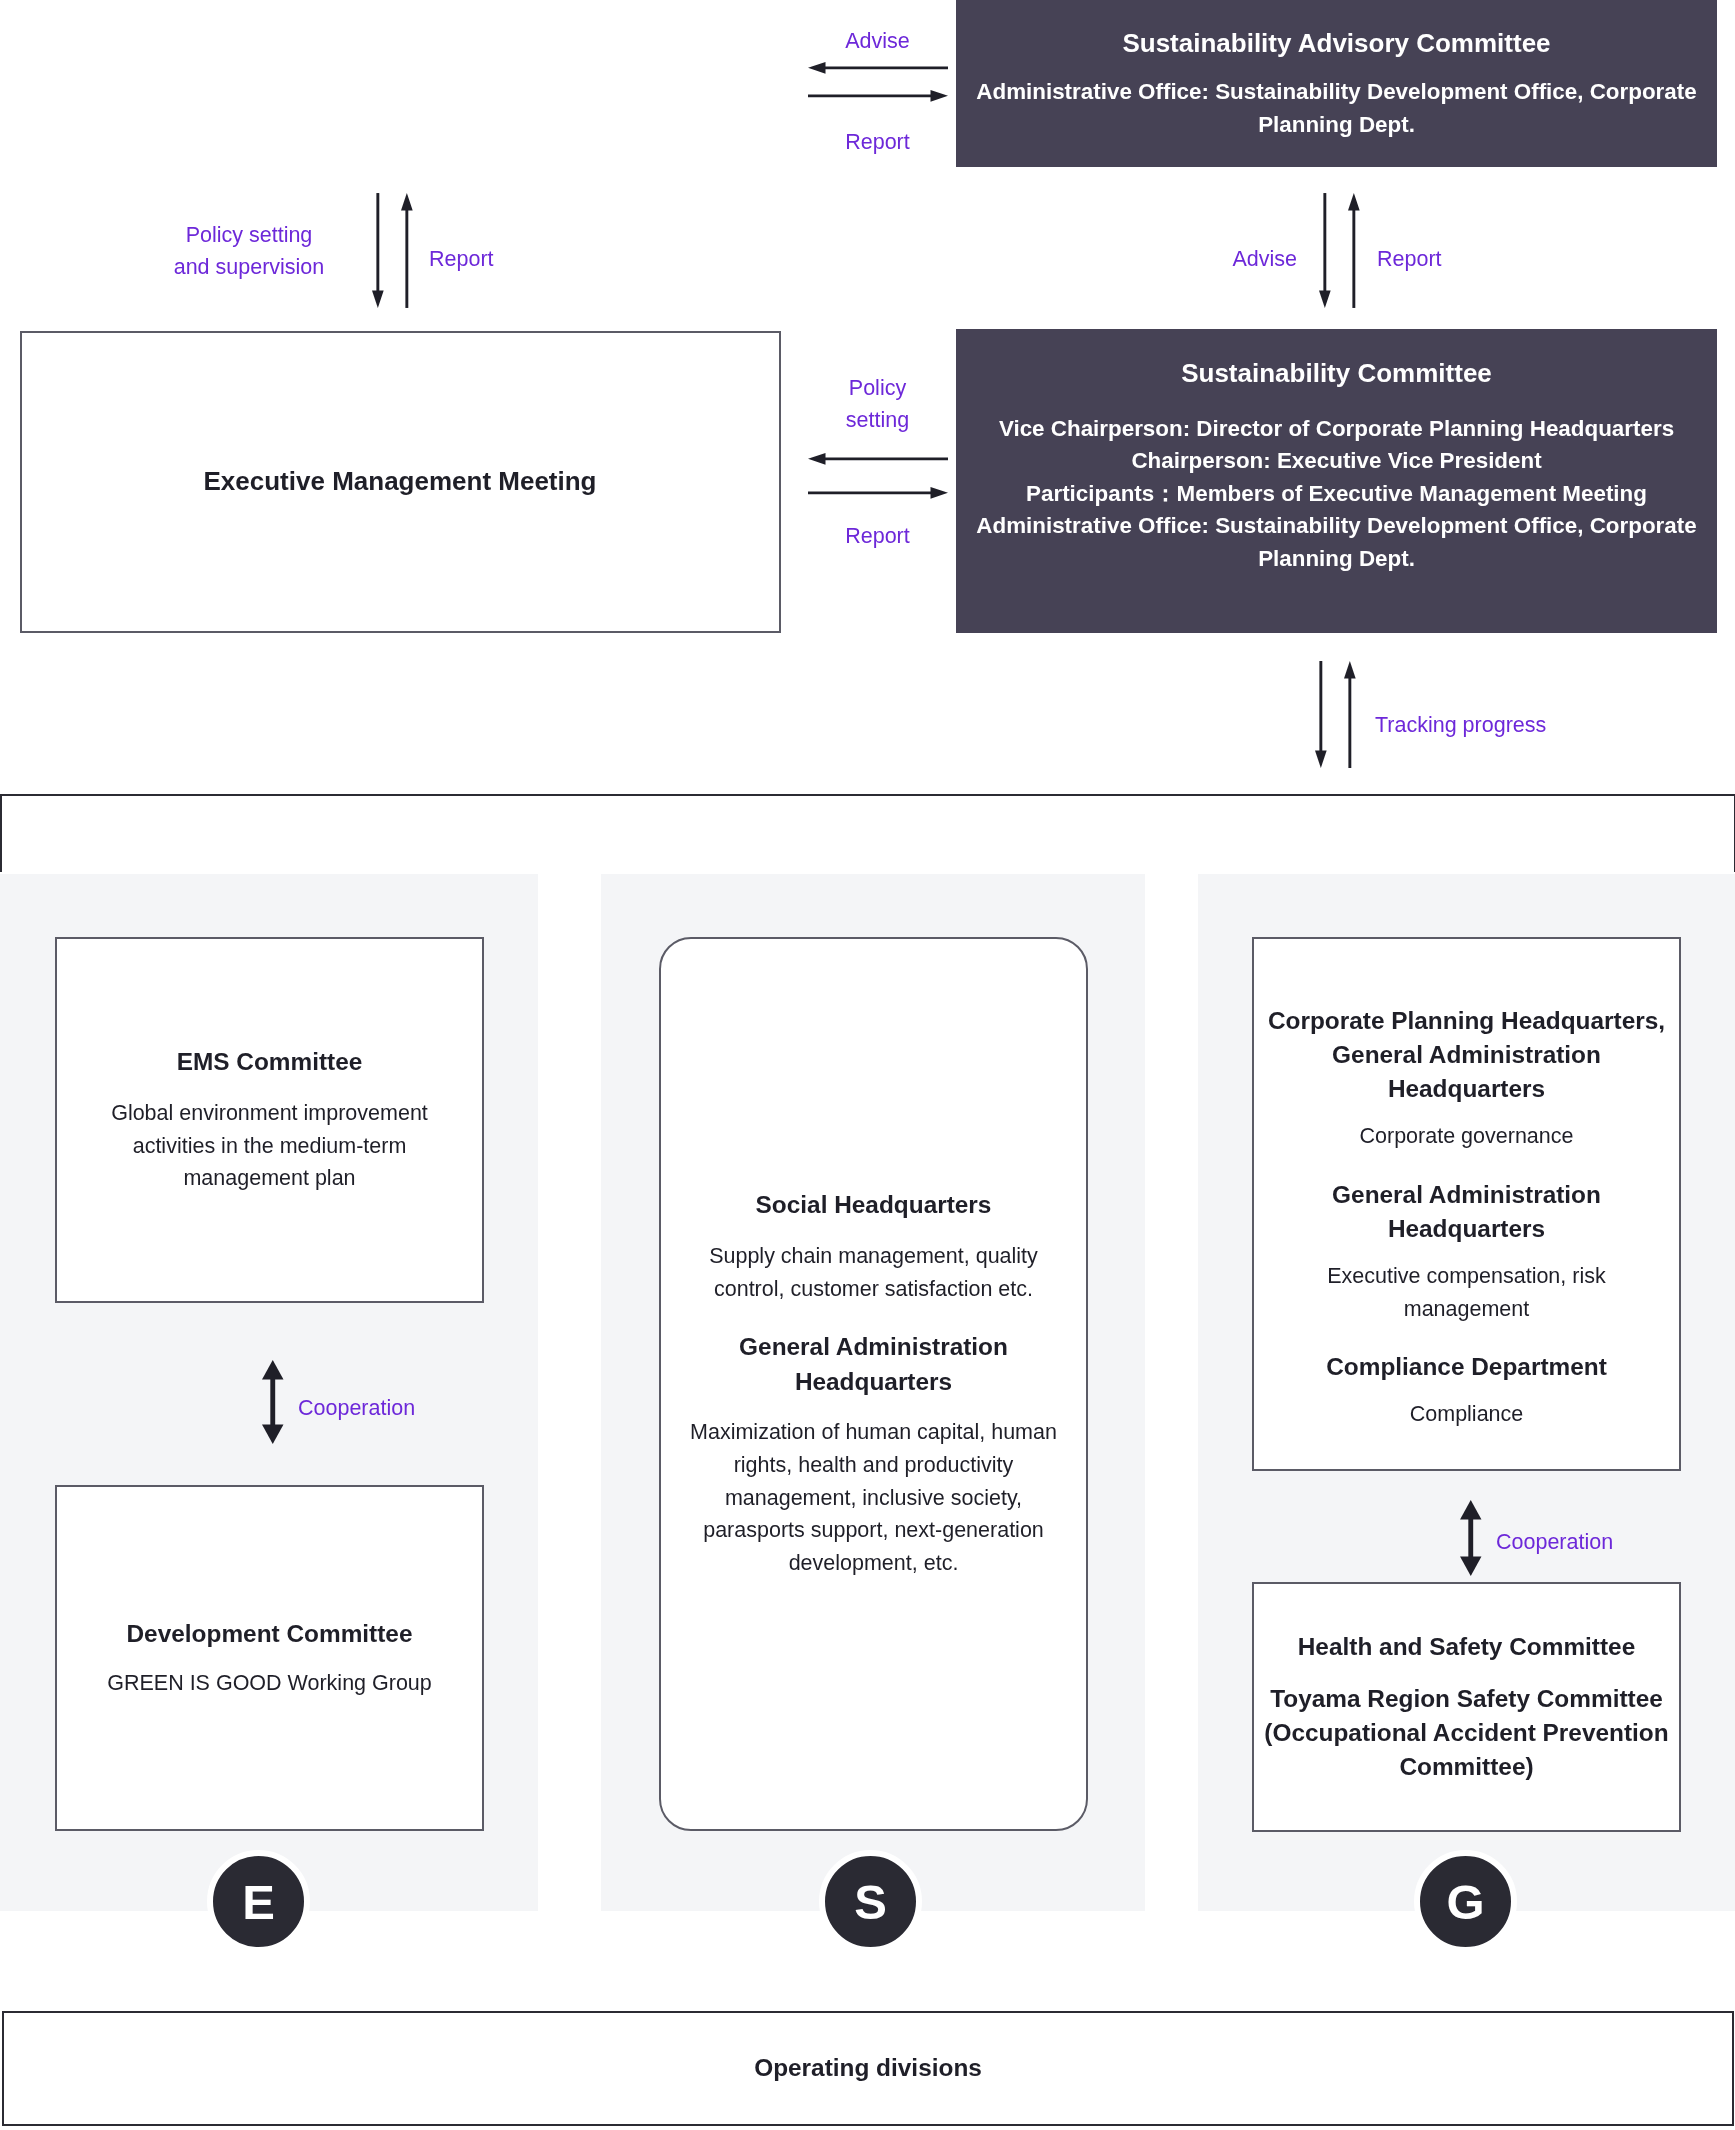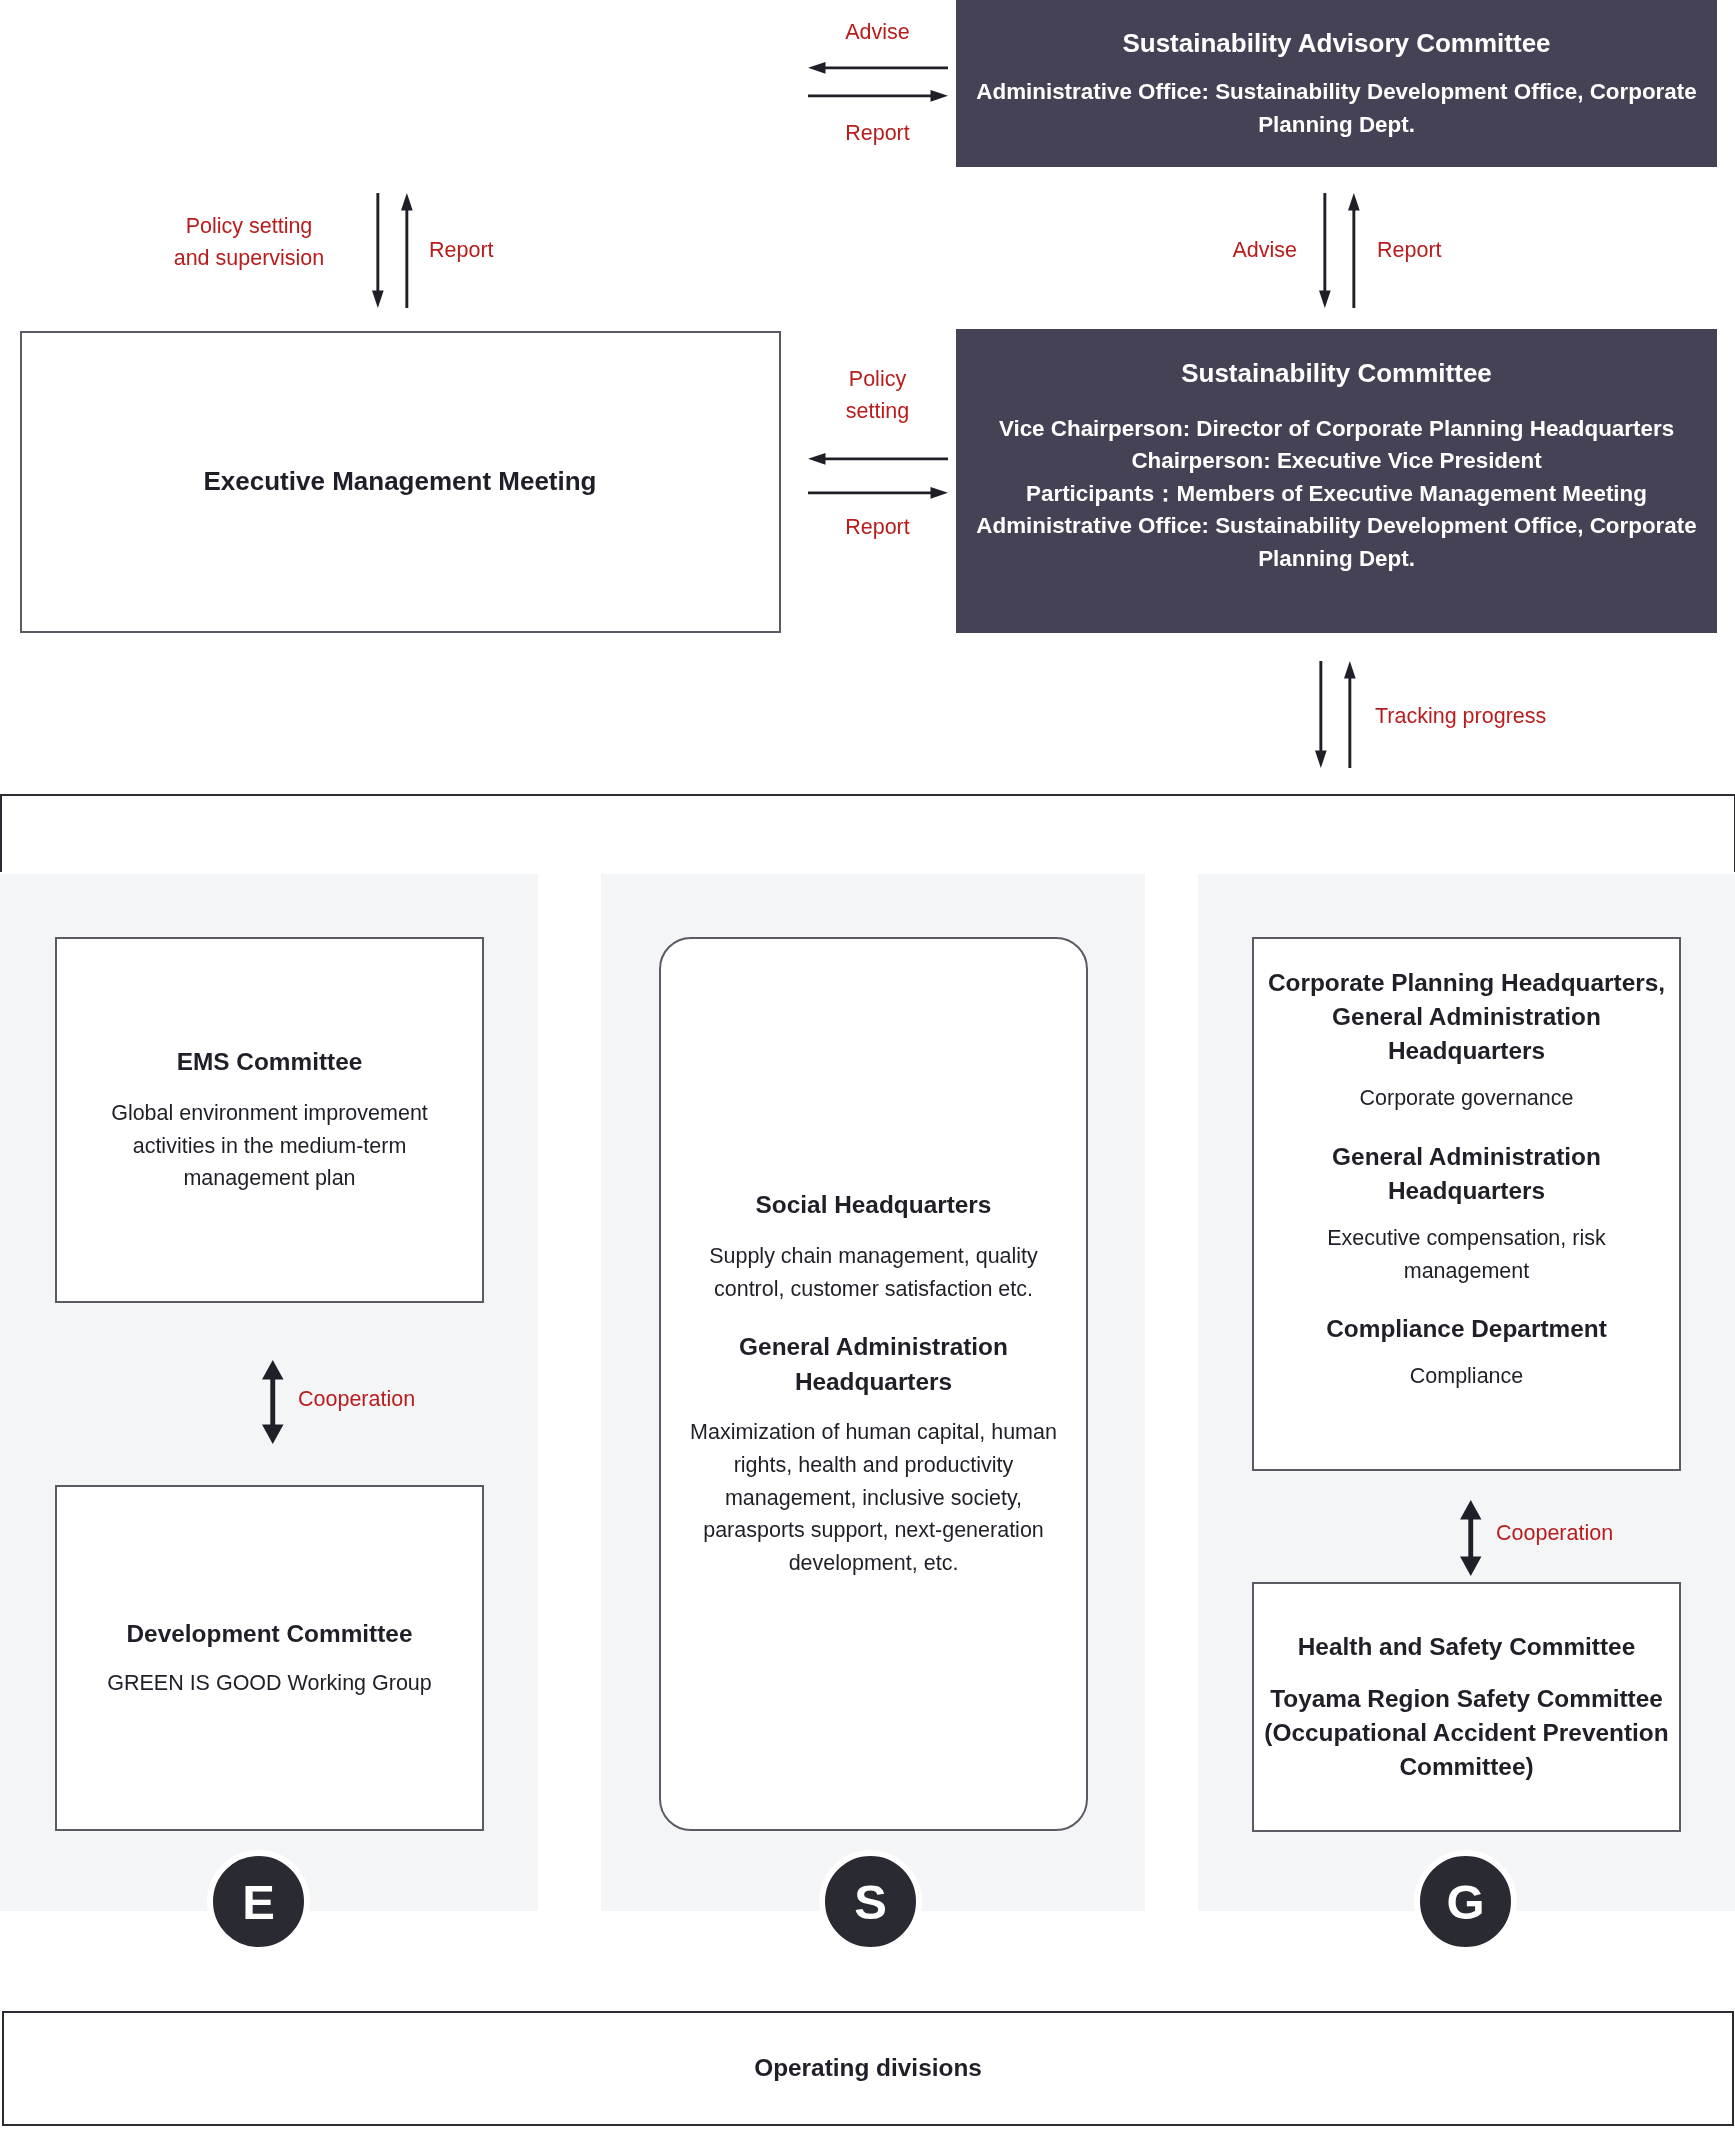"Advise" .lbl { color: #b91c1c -> #6d28d9; margin-top: none -> 9px }
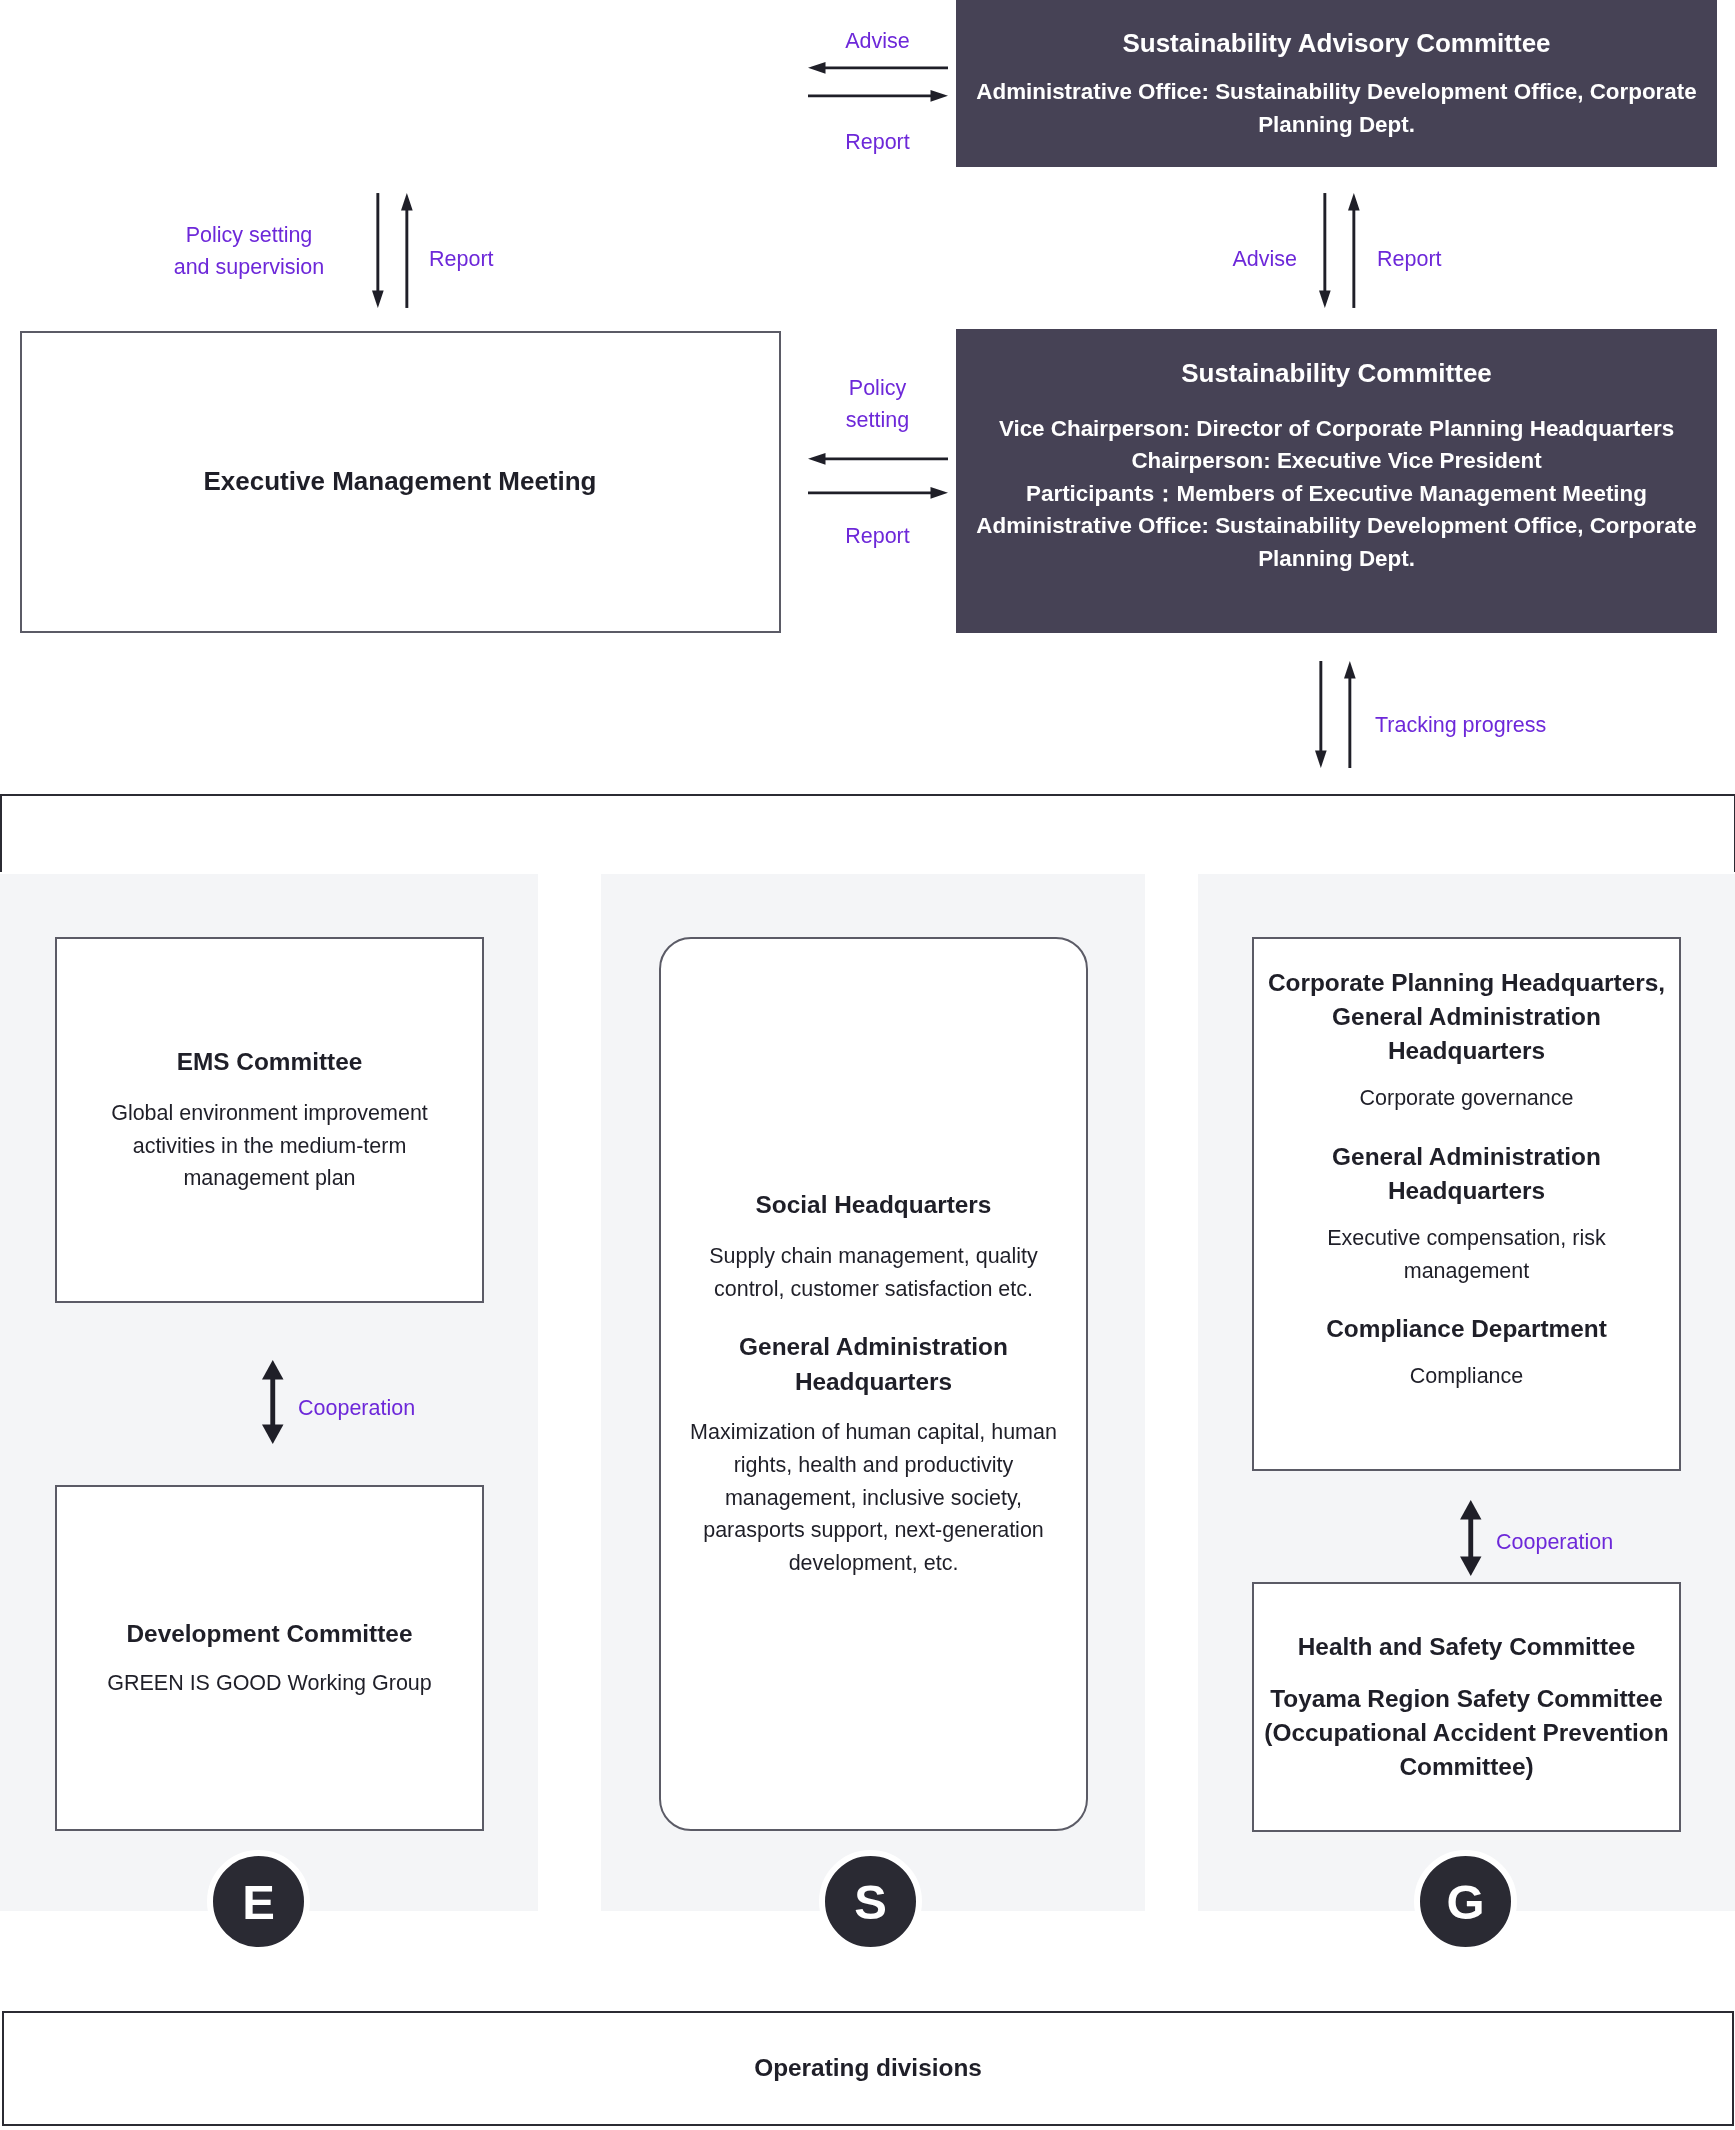"Corporate Planning Headquarters, General" div.box { justify-content: flex-start -> center }
